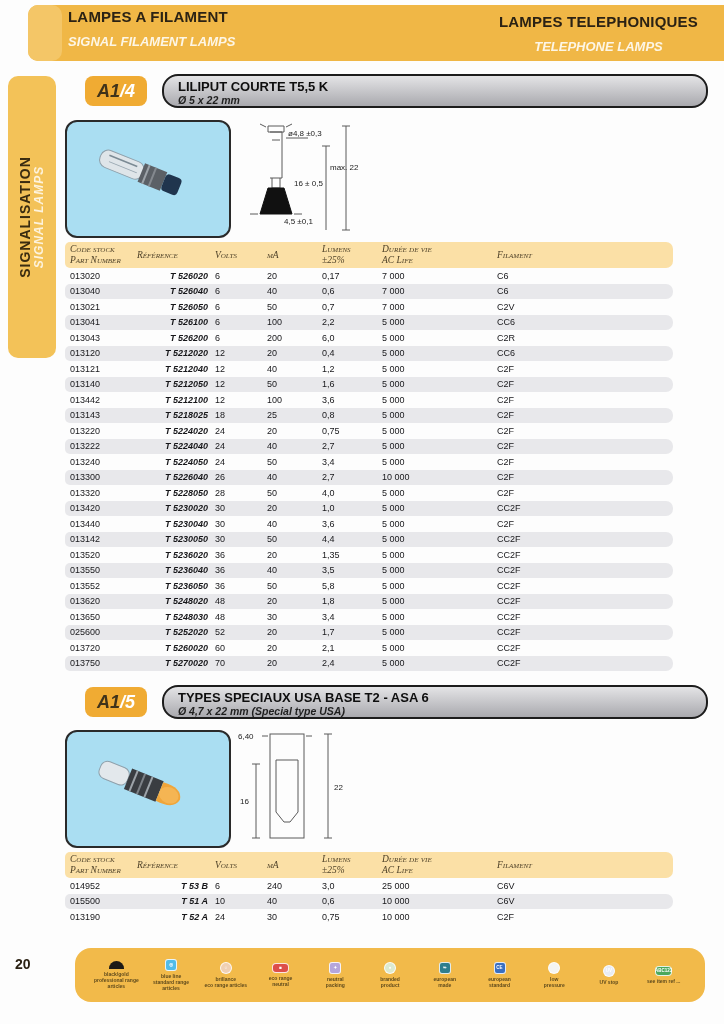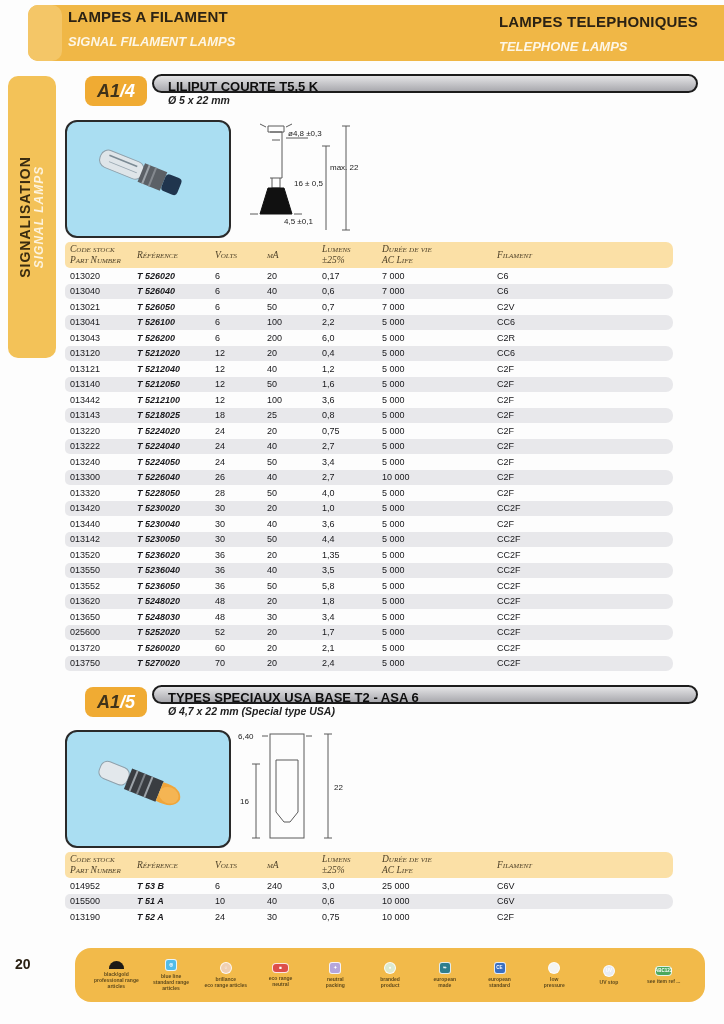"LAMPES TELEPHONIQUES" .band-right { text-align: left -> center }
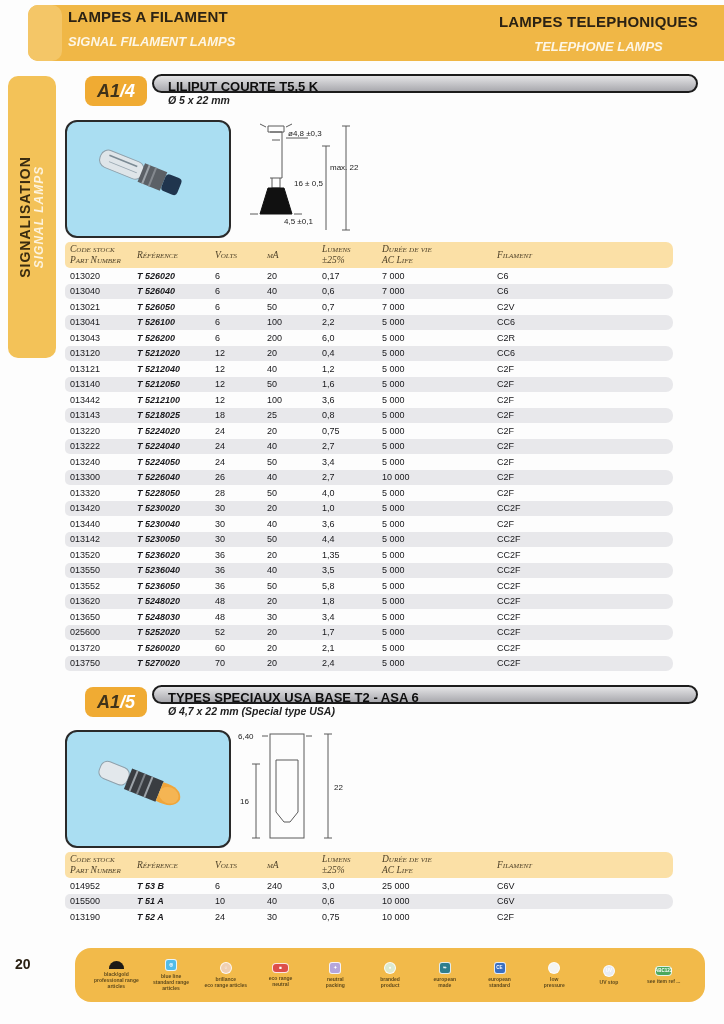"LILIPUT COURTE T5,5 K" .sec-bar { height: 19px -> 34px; left: 152px -> 162px }
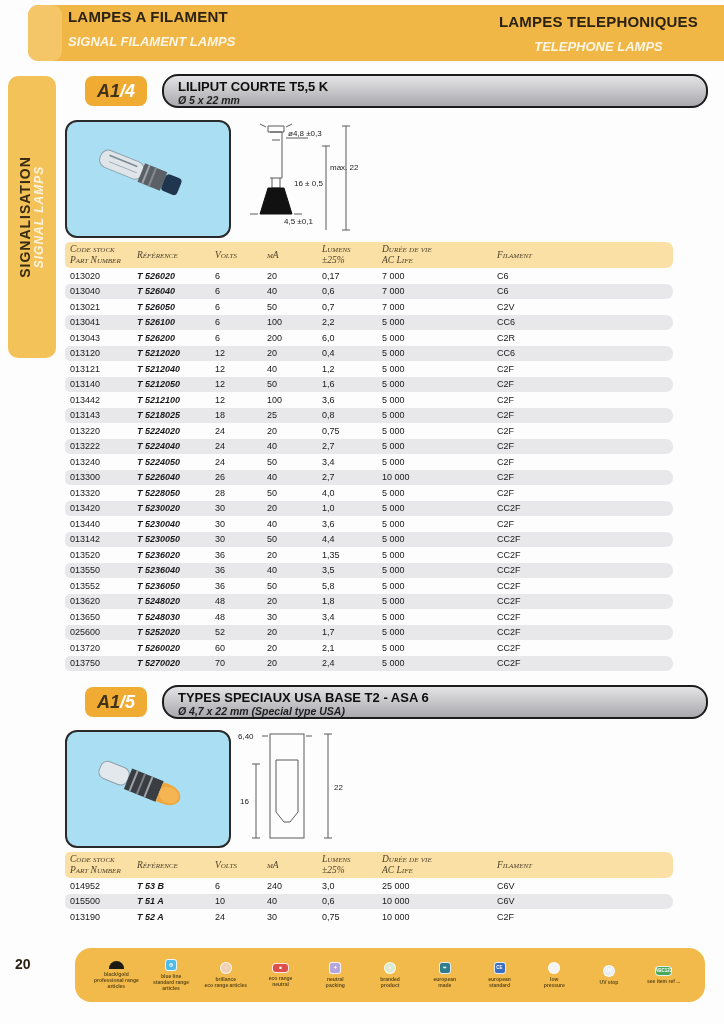"T 526020" .tbl td.ref { text-align: none -> right }
